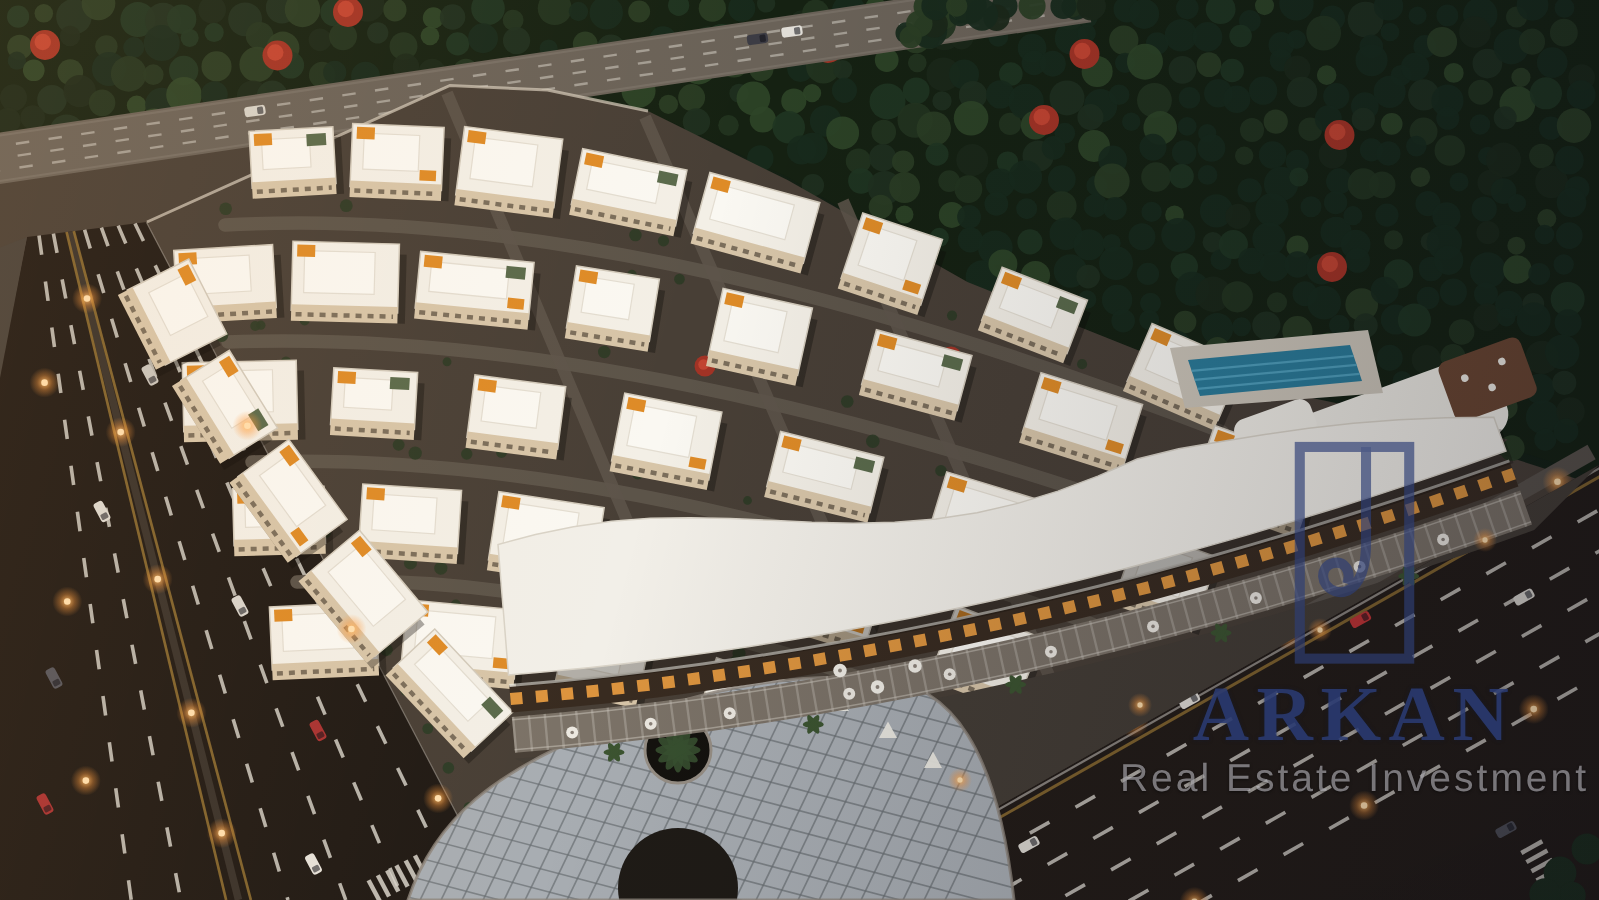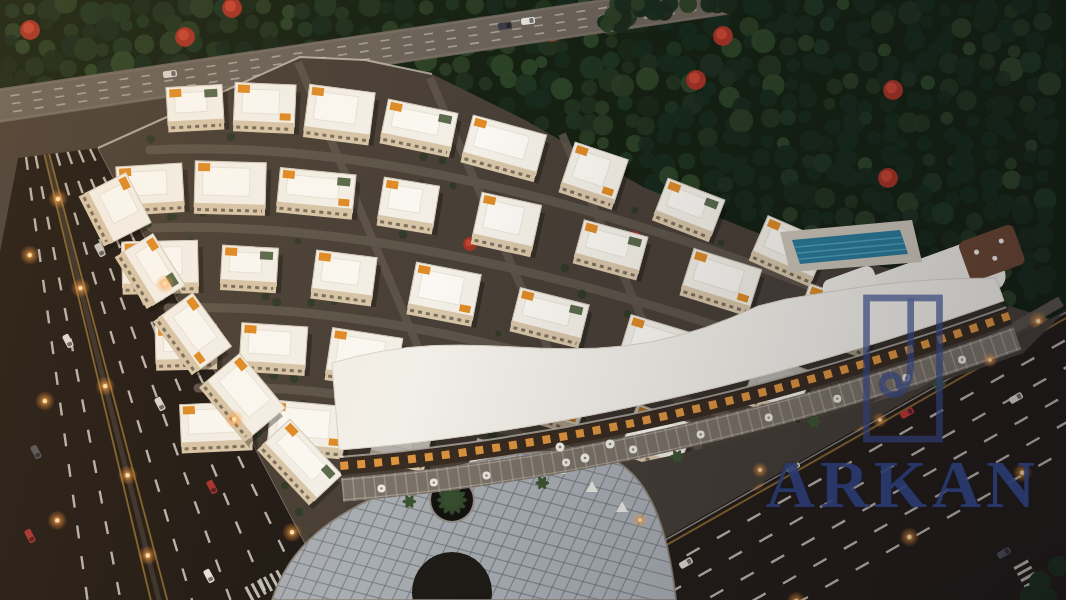"ARKAN" .brand-name { font-size: 68px -> 52px }
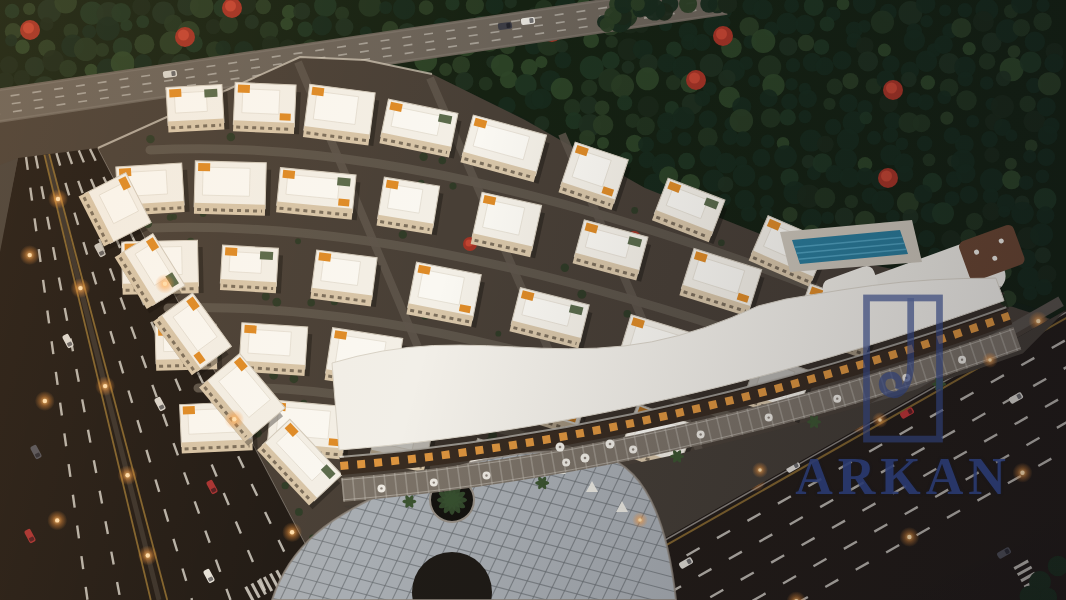"Real Estate Investment" div.brand-tagline { html: none -> <div>Real Estate Investment</div> }
